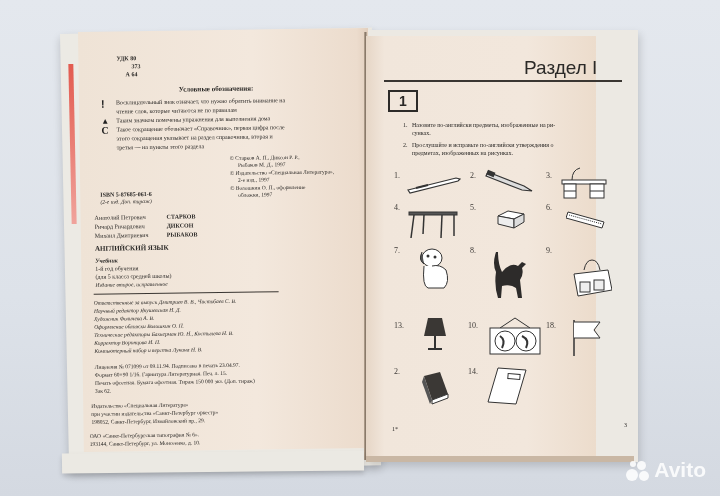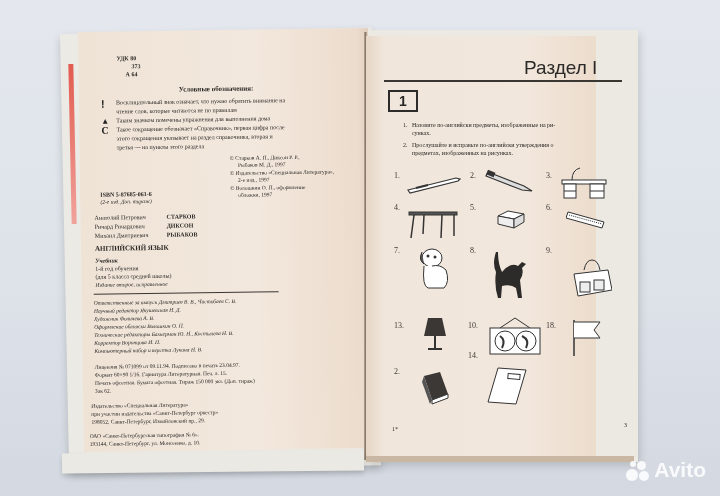"14." div.t { top: 316px -> 332px }
